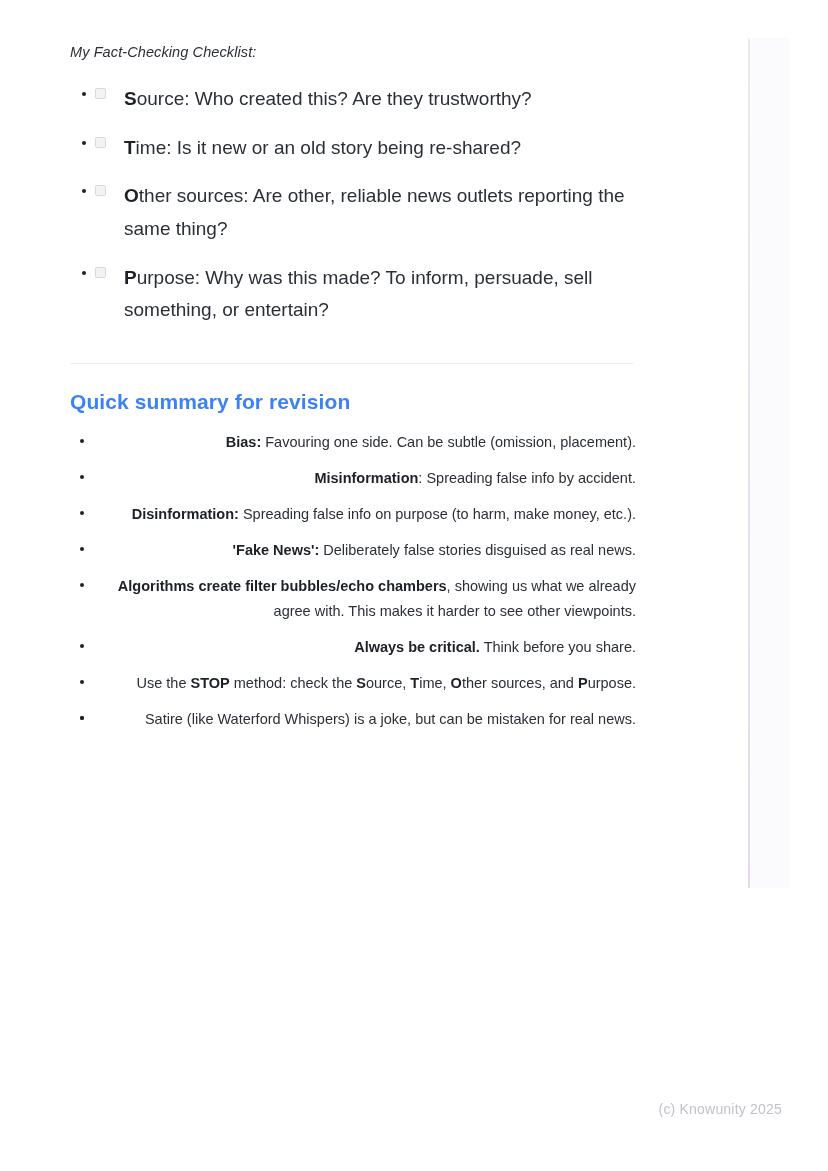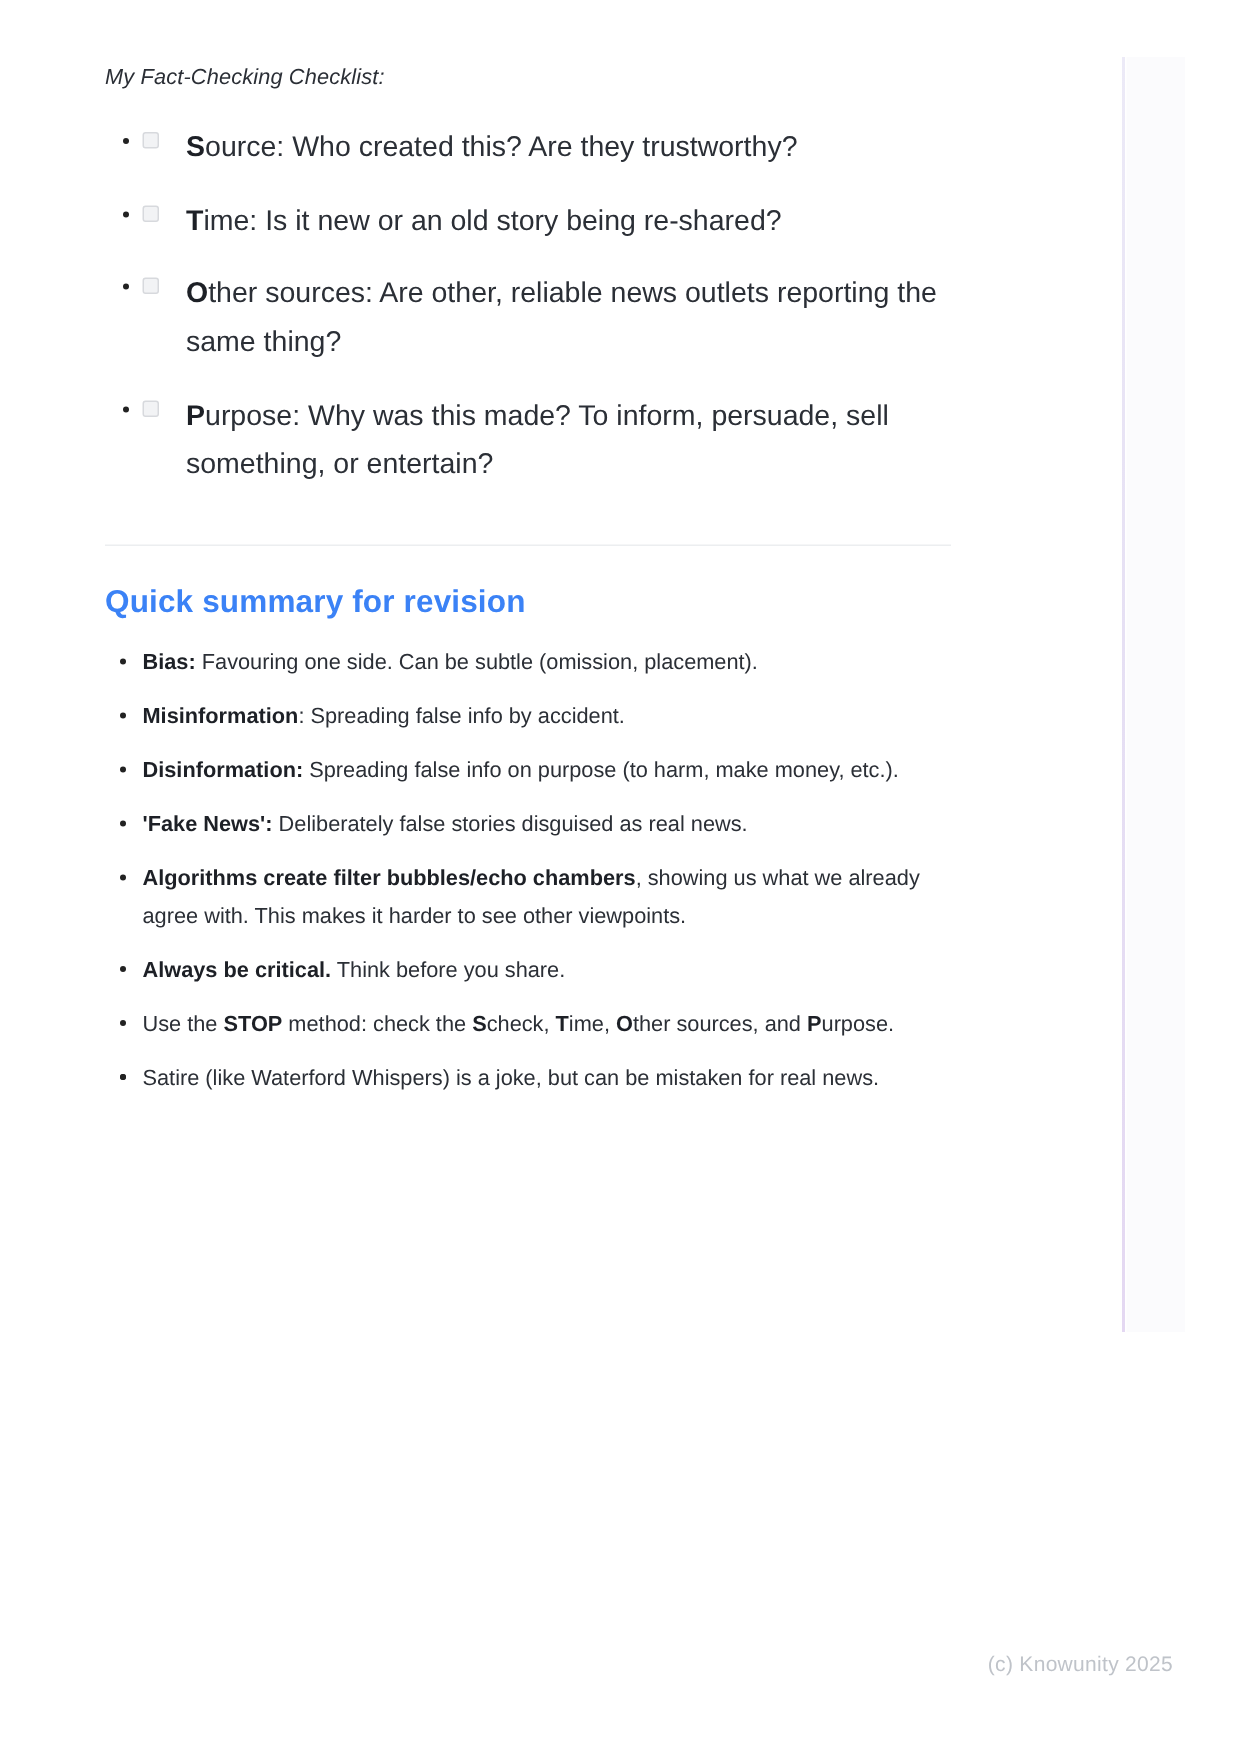"Bias: Favouring one side. Can" ul.summary { text-align: none -> right }
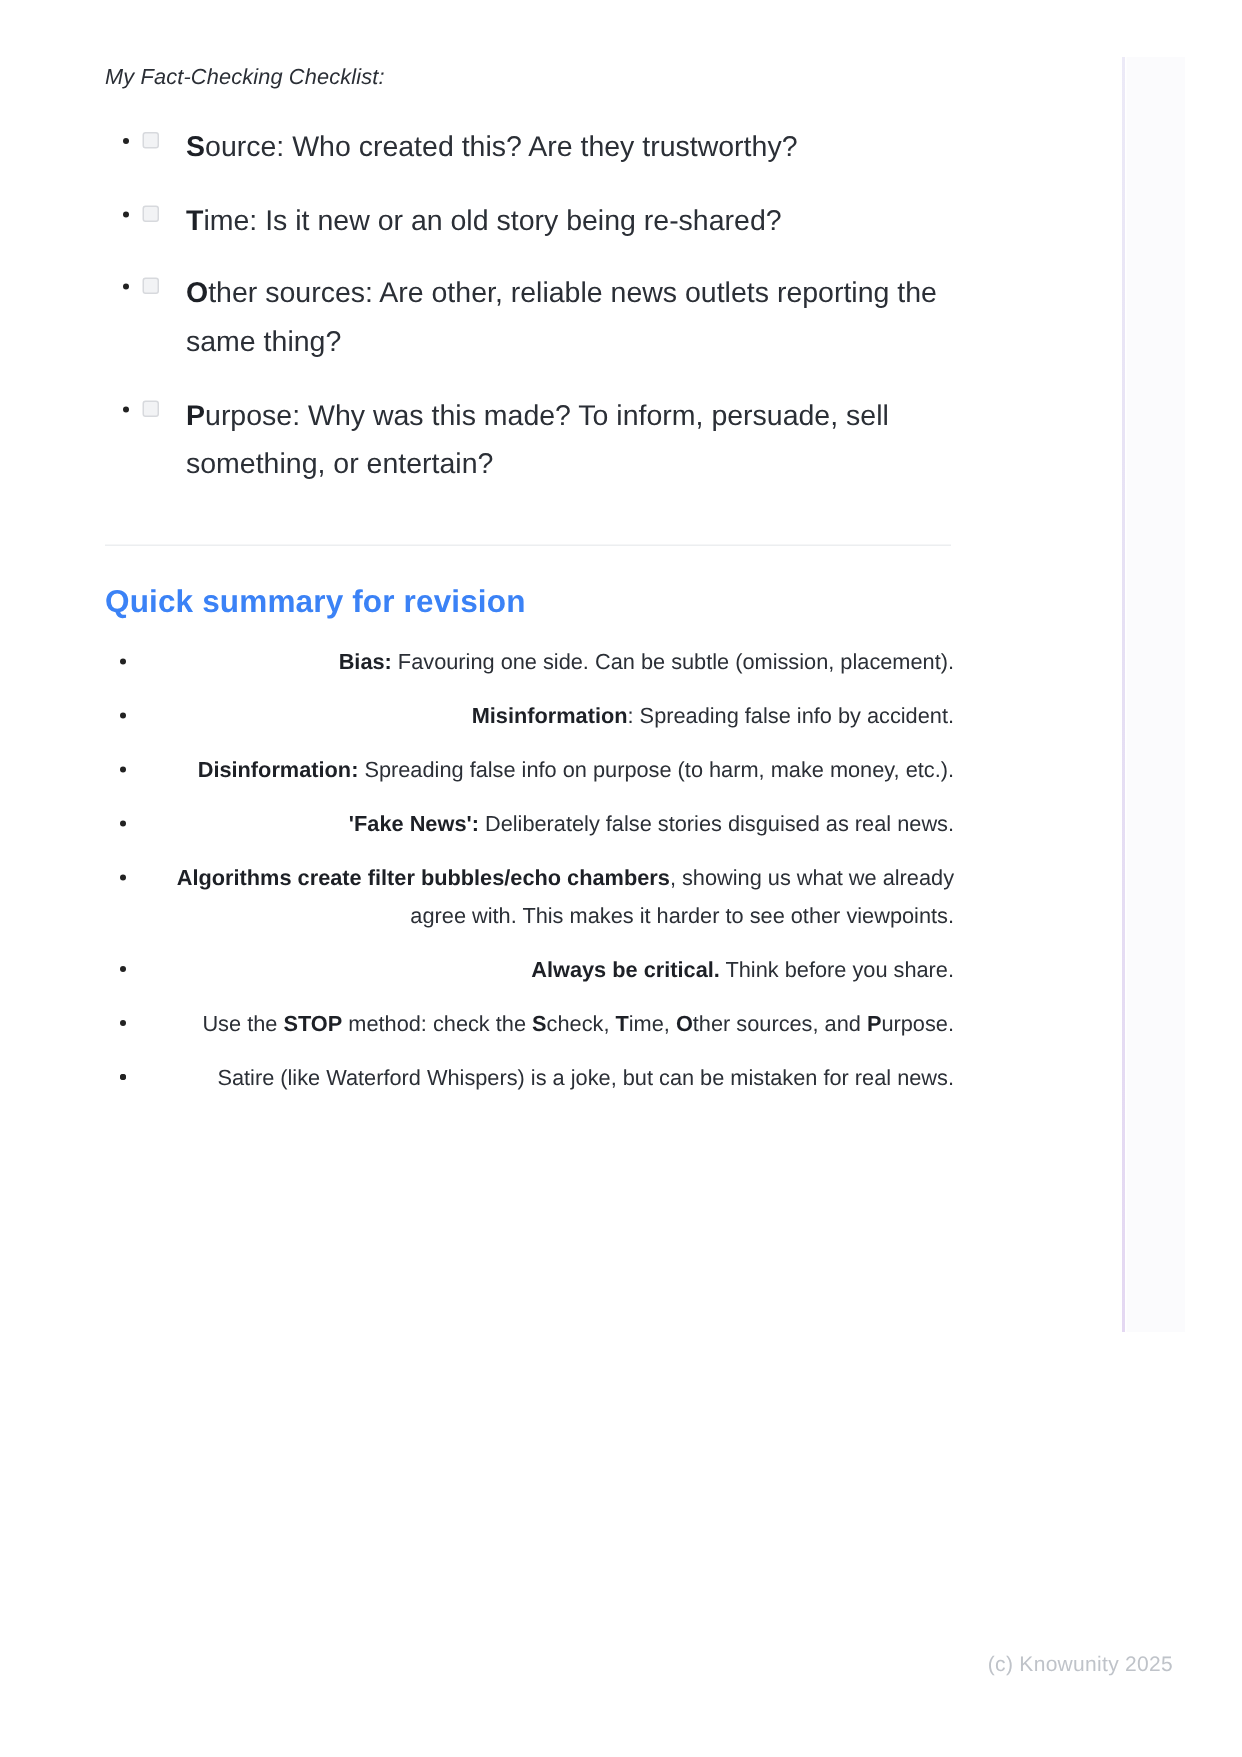"check," span { text: check -> ource }
